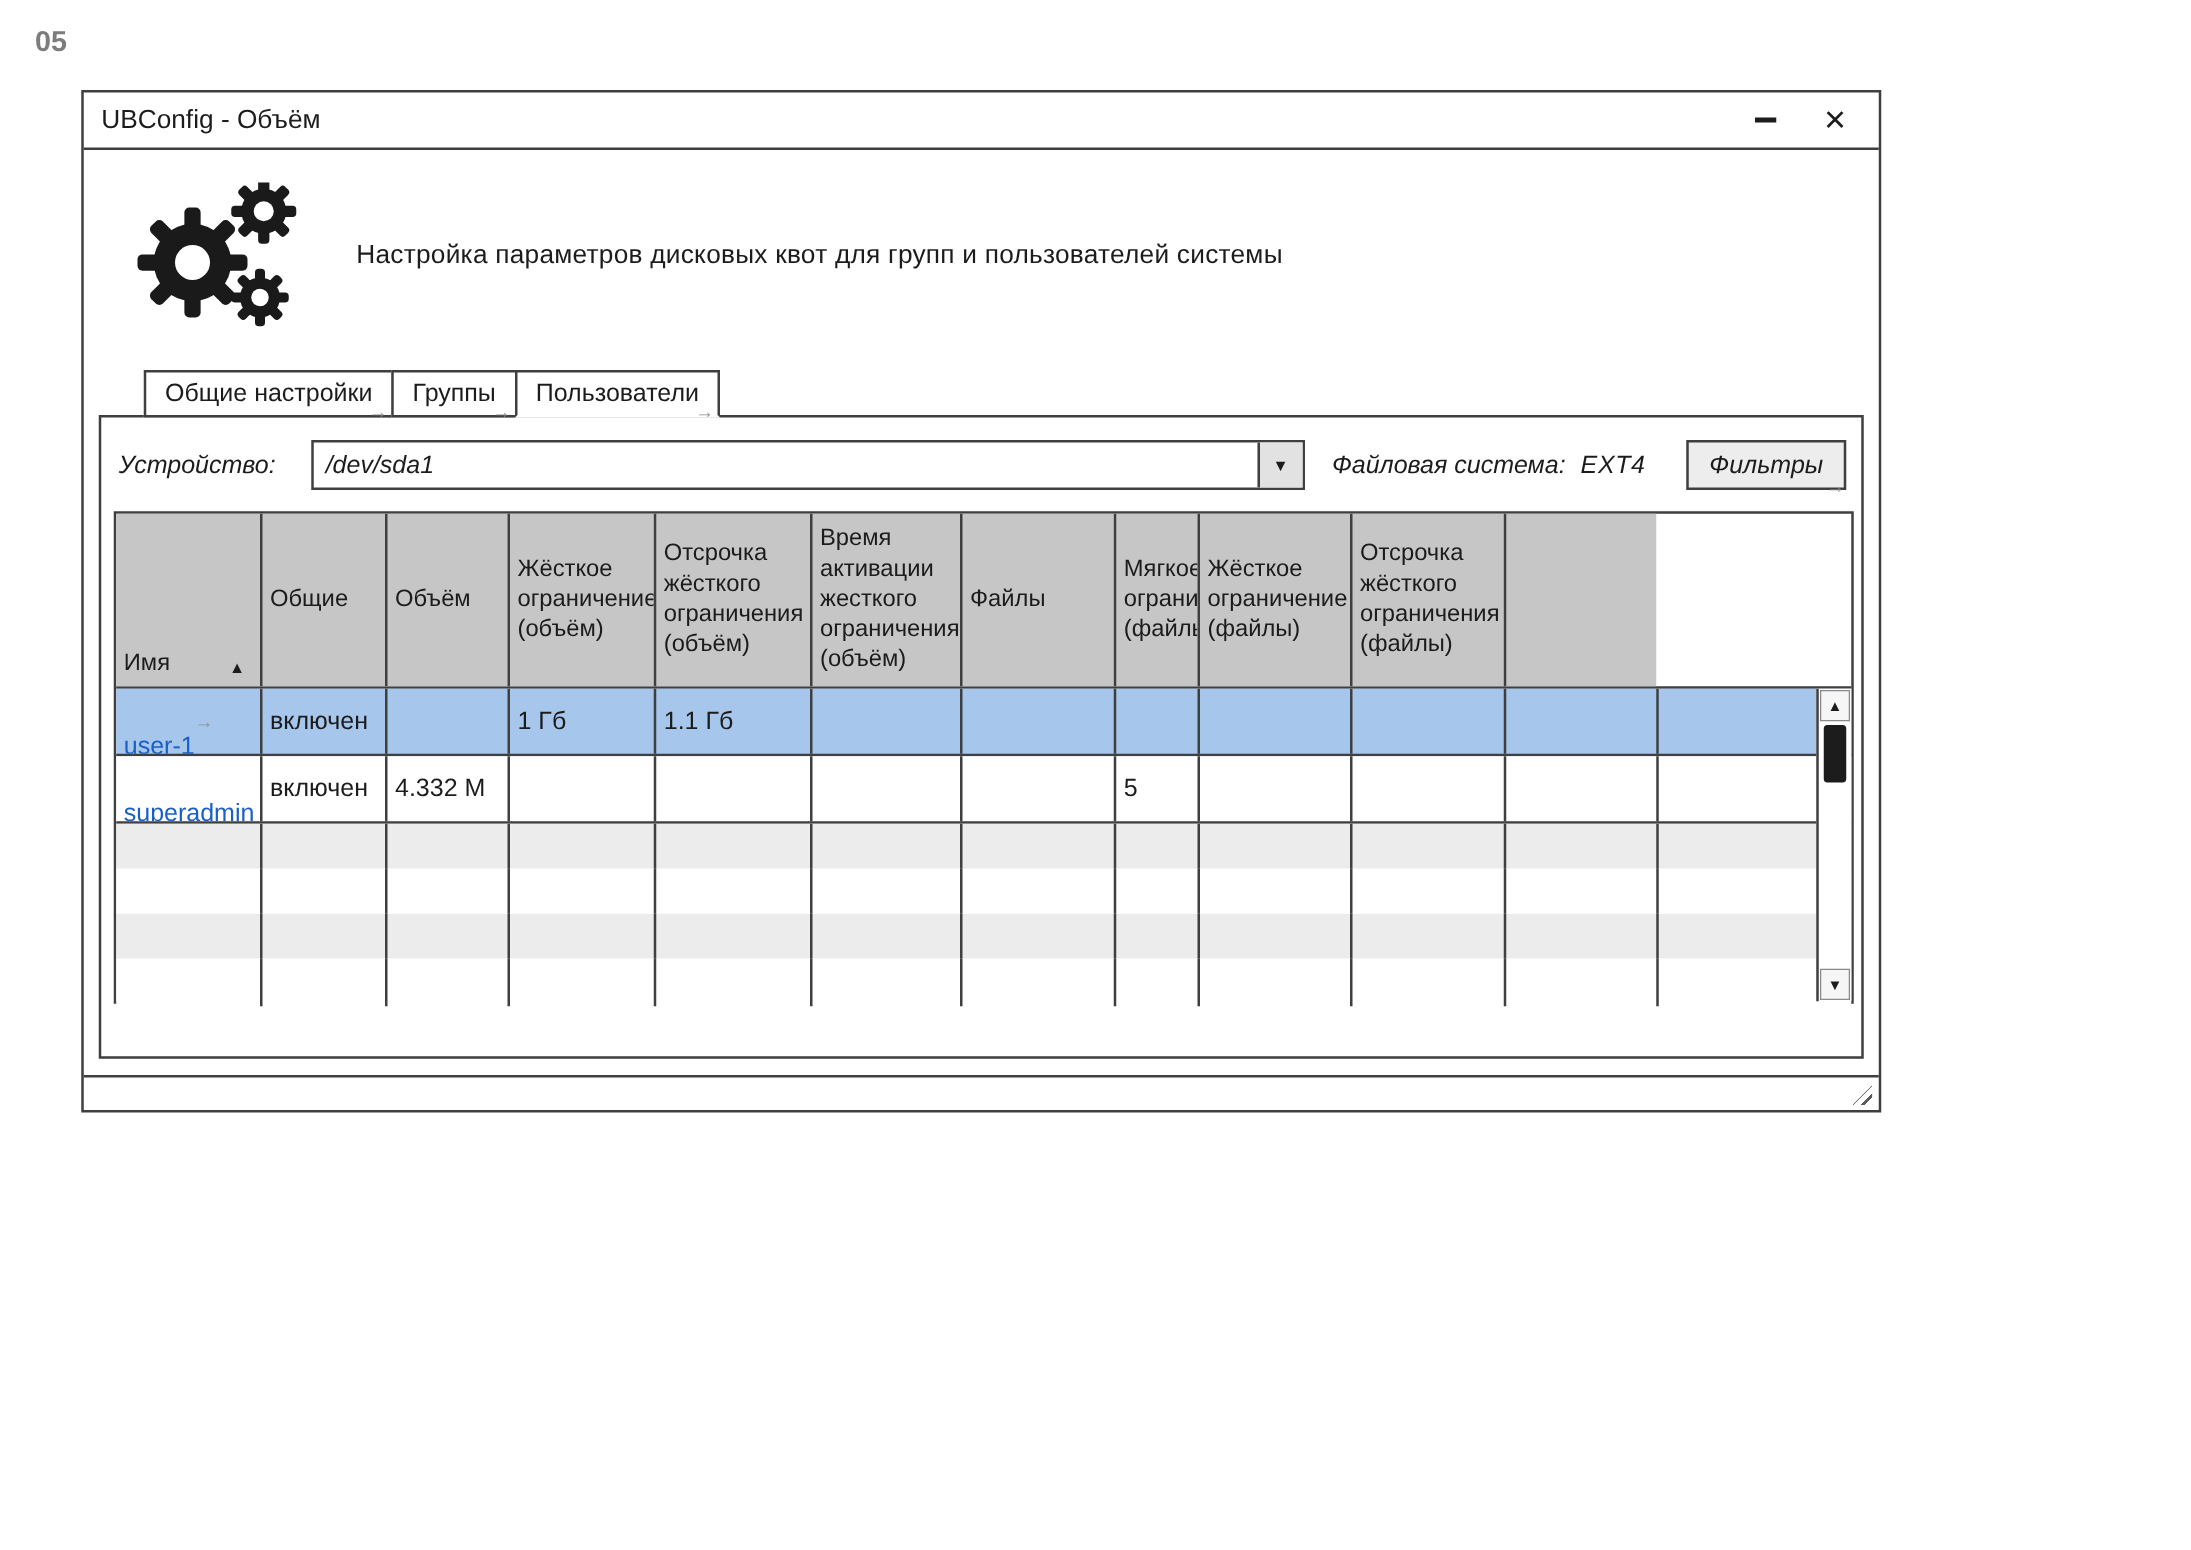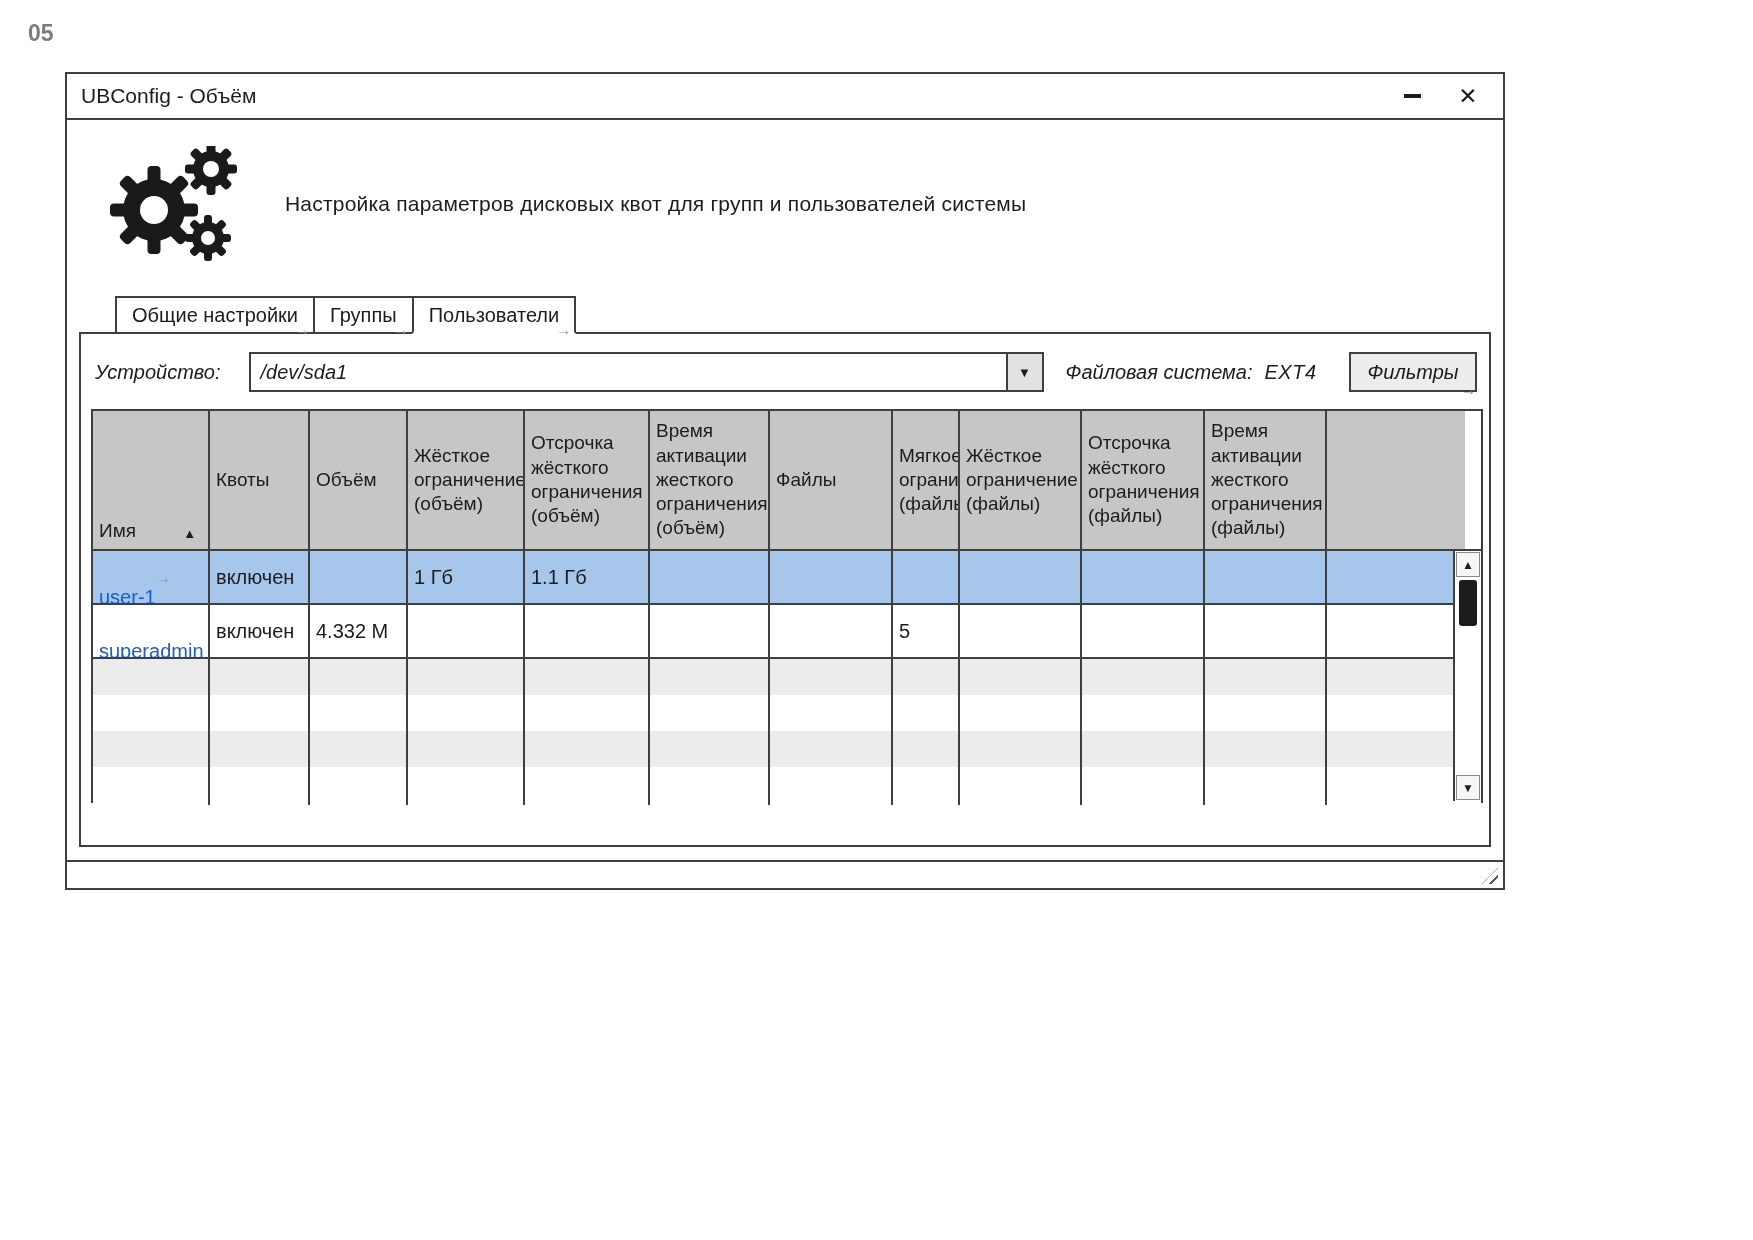"Время активации жесткого ограничения (файлы)" div.th { html: <div>Время активации жесткого ограничения (файлы)</div> -> none }
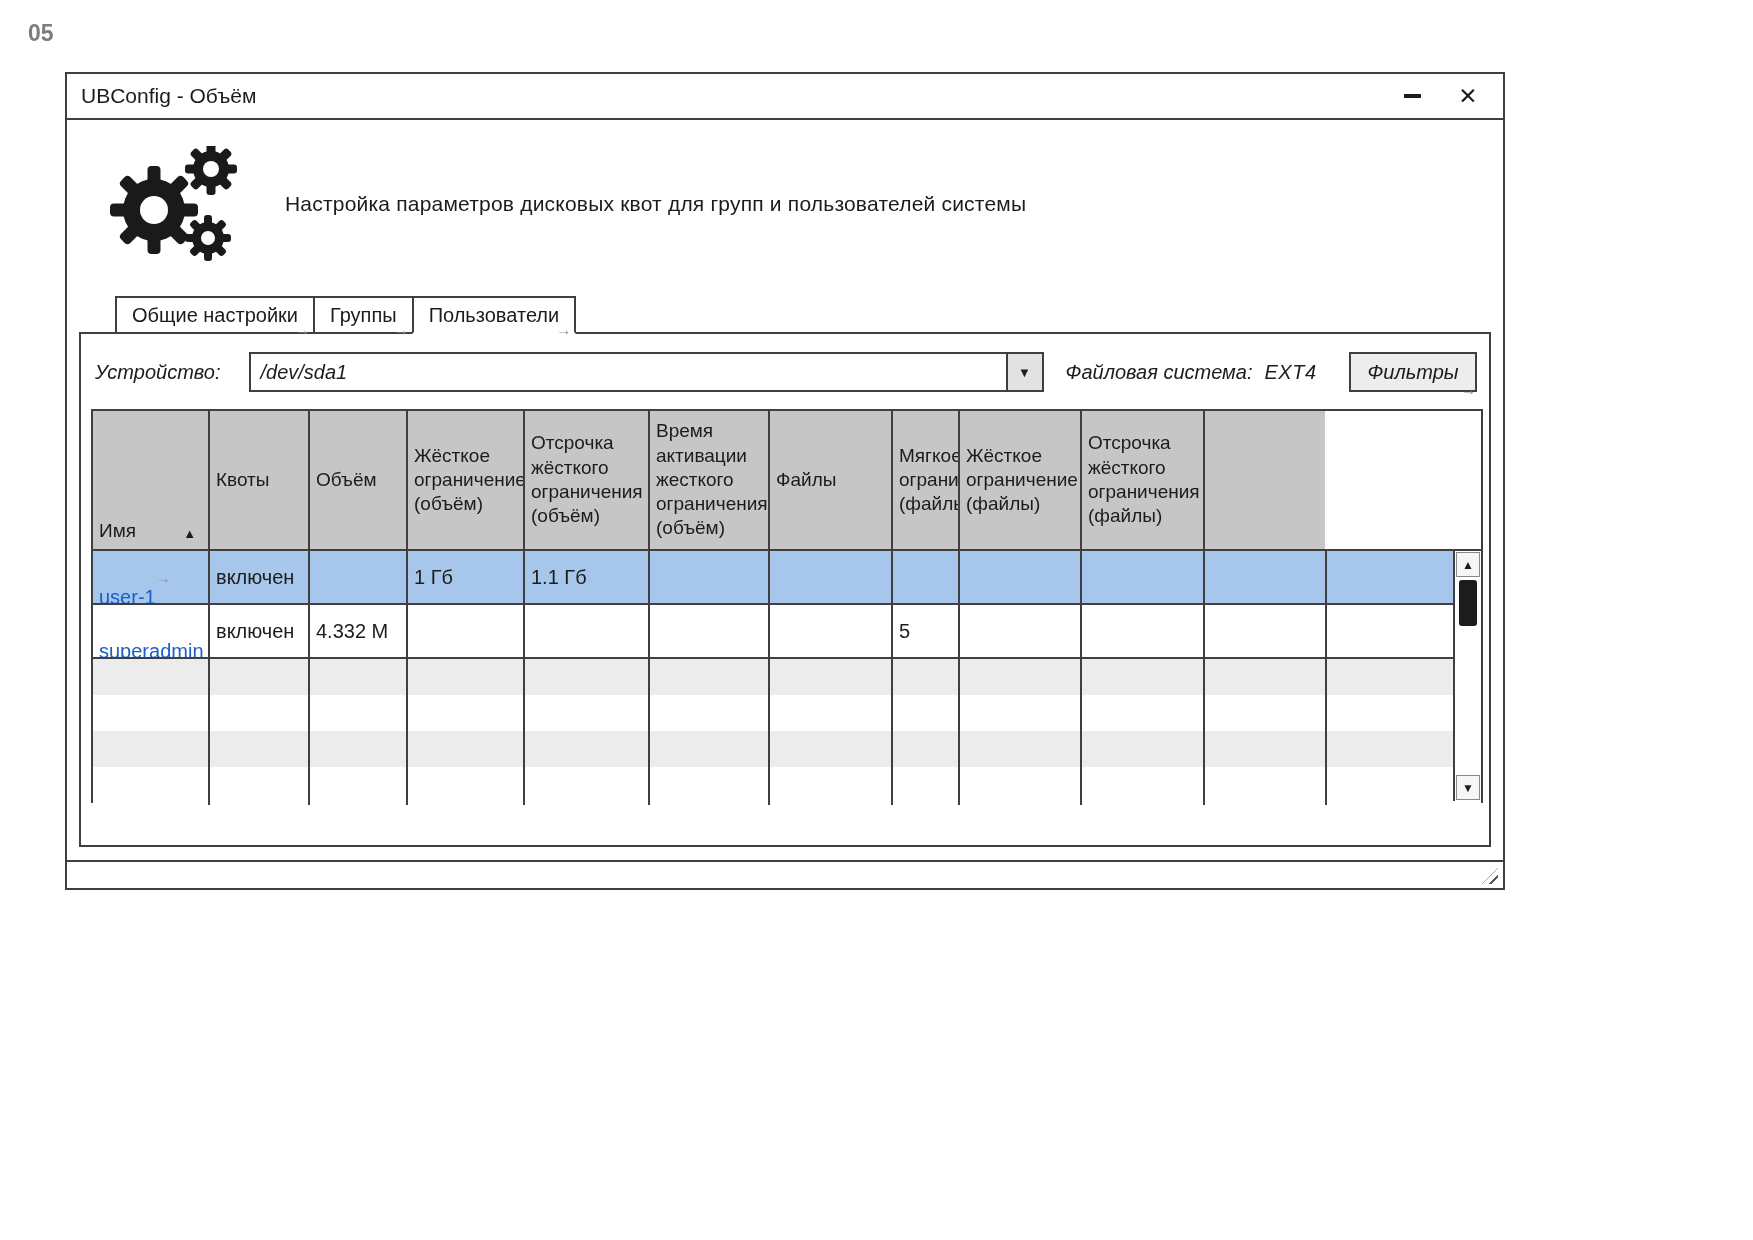"Квоты" div.th { text: Квоты -> Общие }
